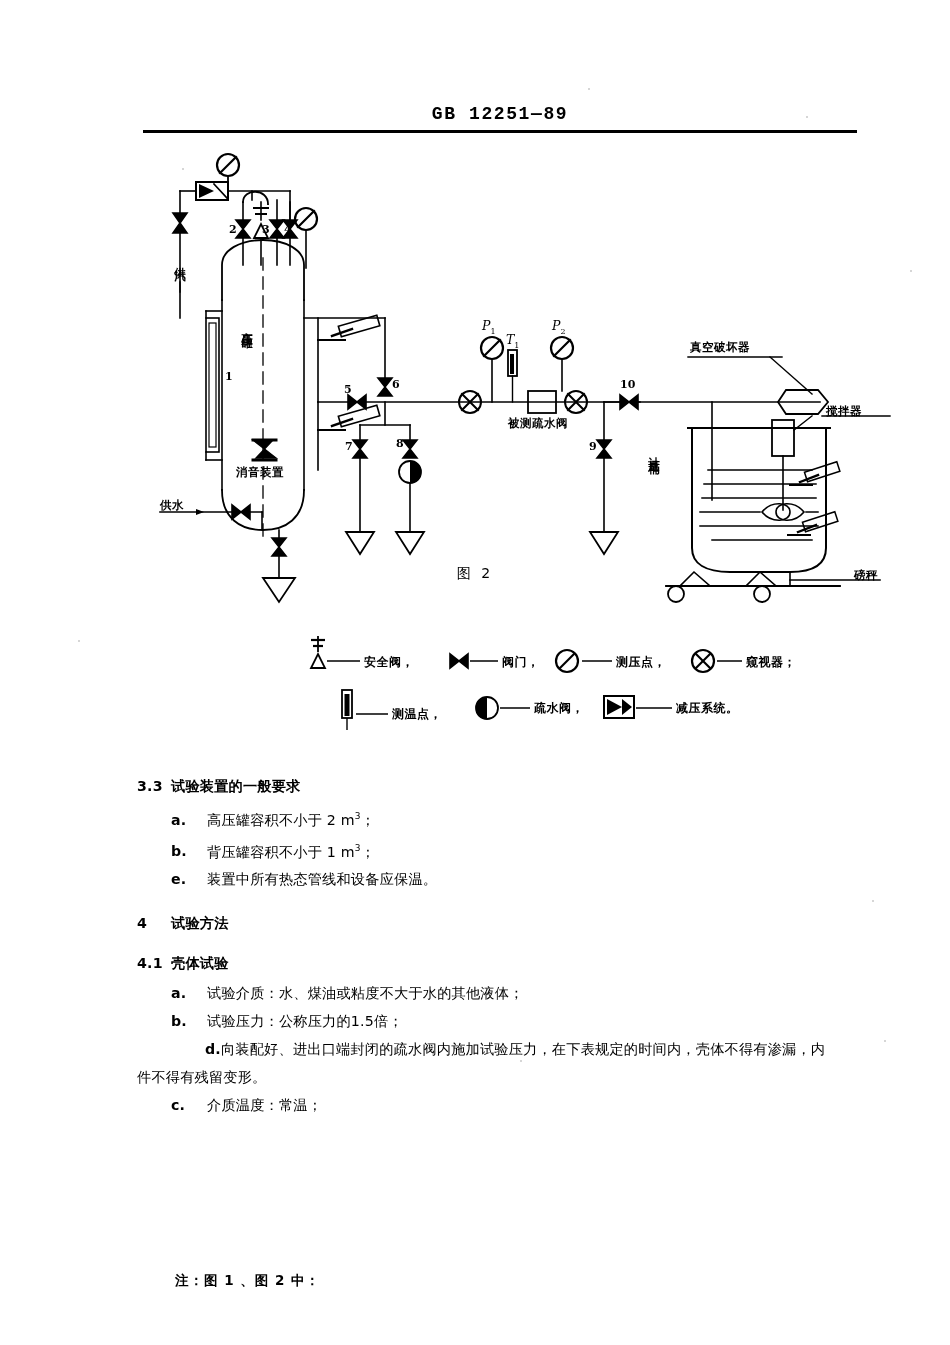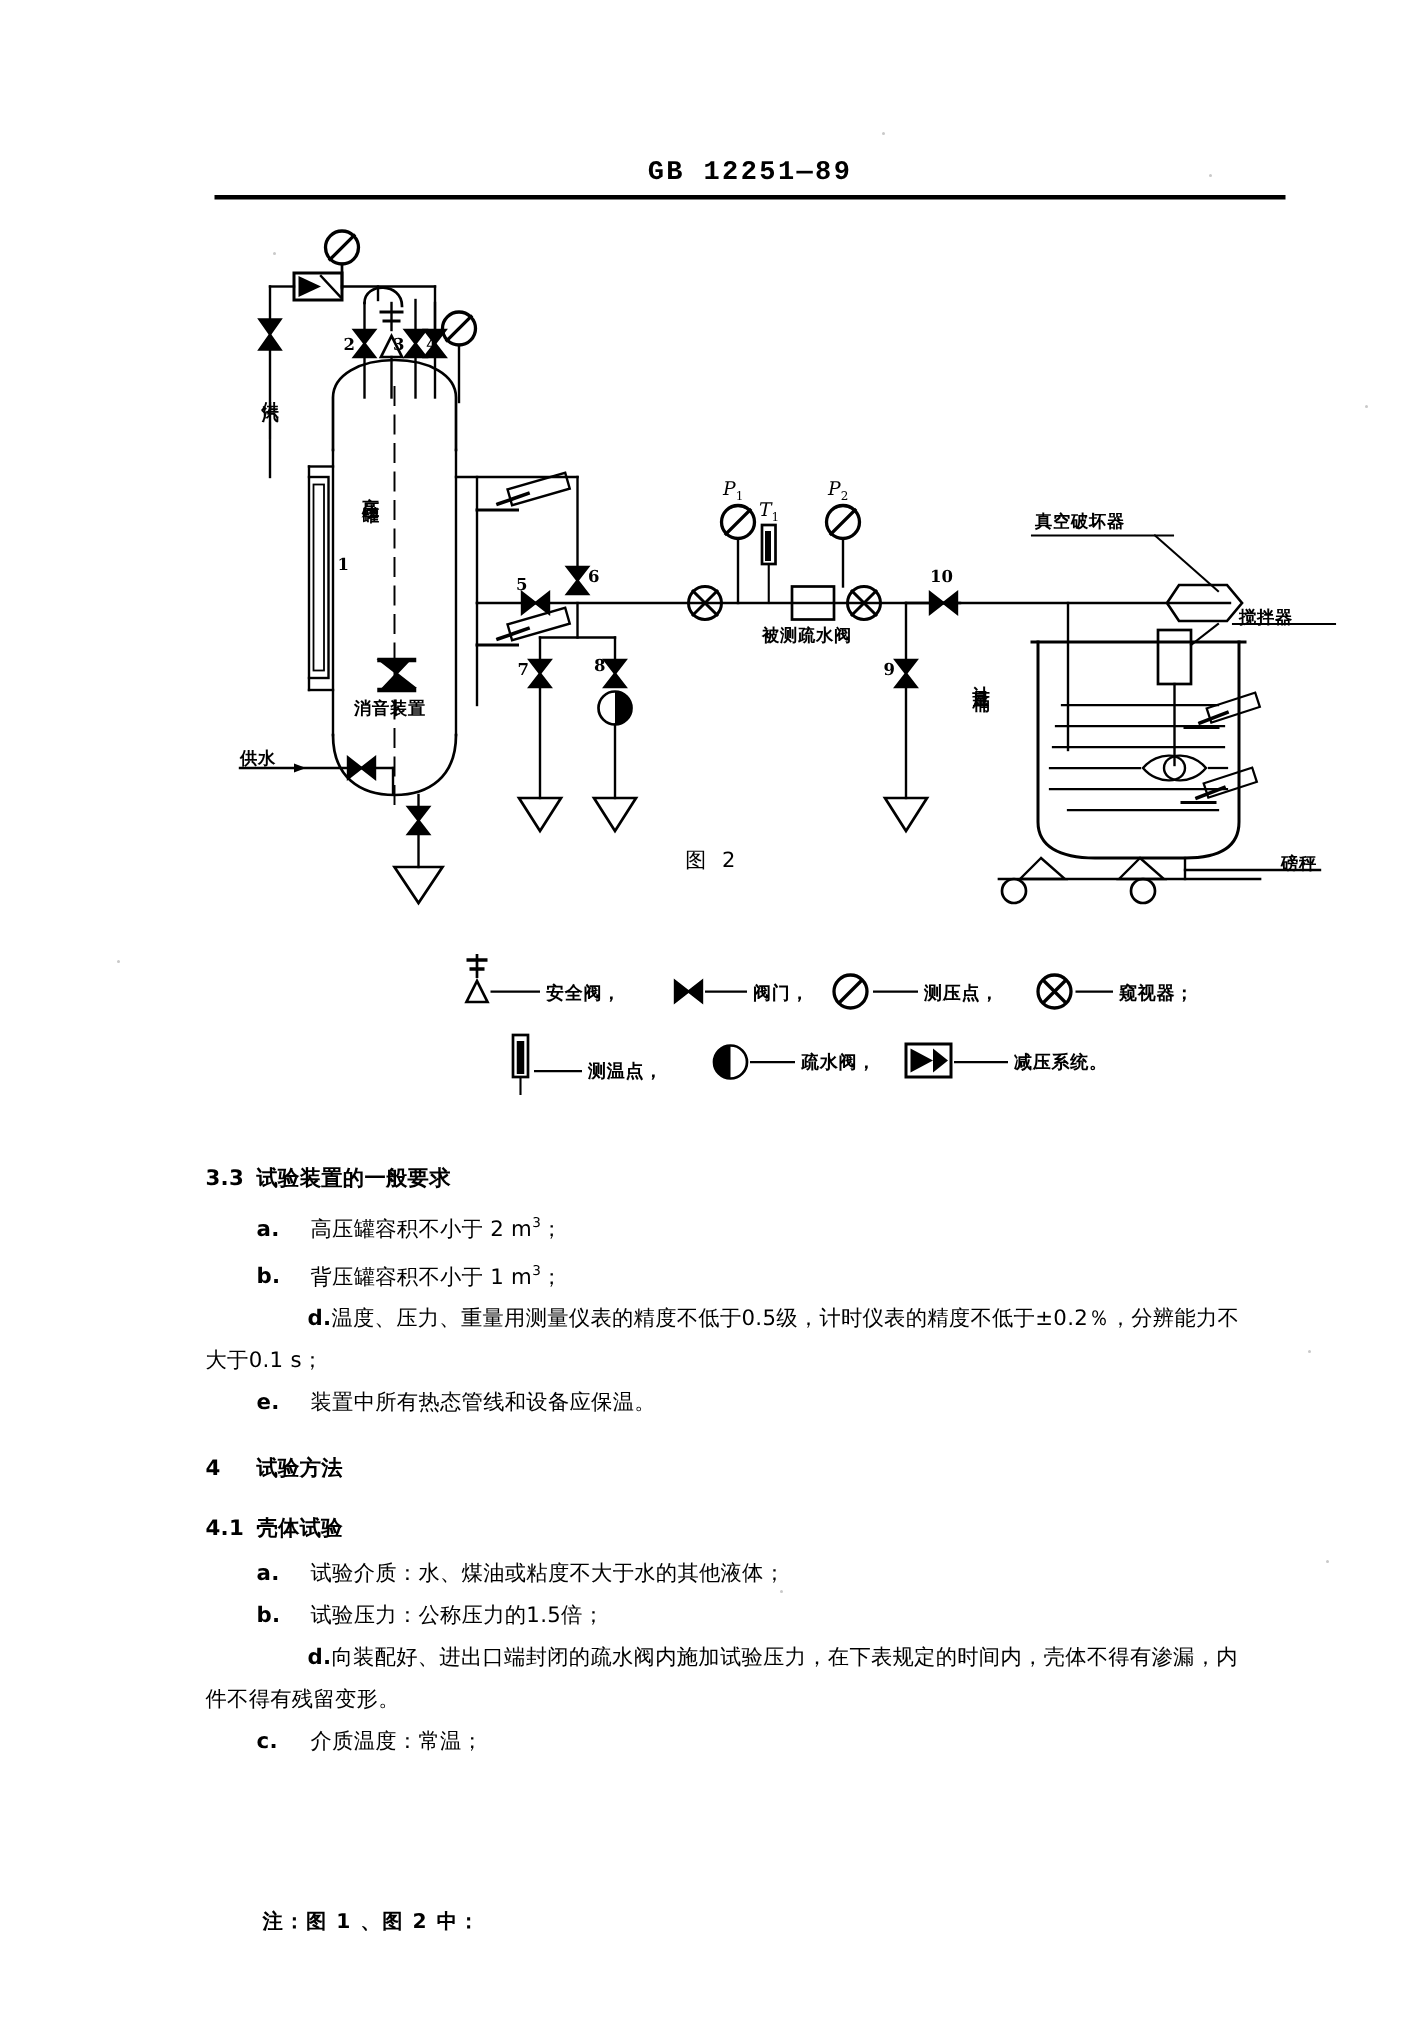"d.温度、压力、重量用测量仪表的精度不低于0.5级，计时仪表的精度不低于±0.2" div.item { html: <div> <span>d.</span><span>温度、压力、重量用测量仪表的精度不低于0.5级，计时仪表的精度不低于±0.2％，分辨能力不大于0.1 s；</span> </div> -> none }
